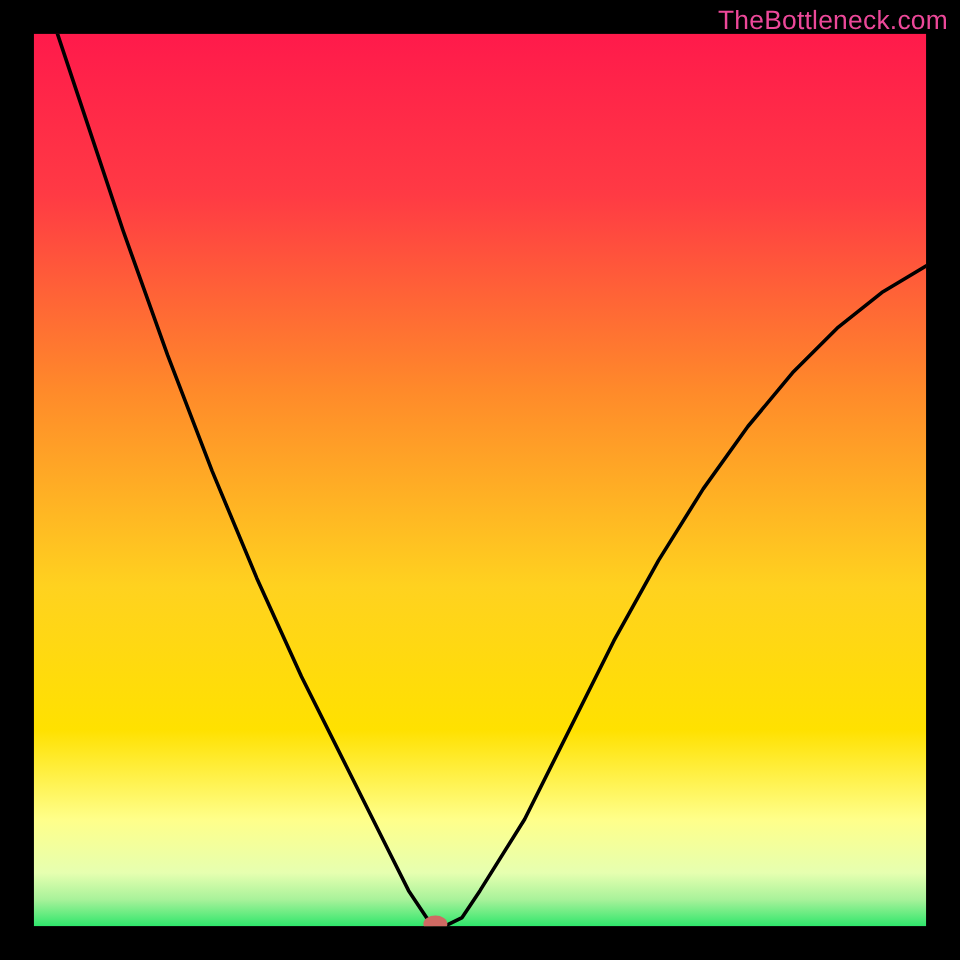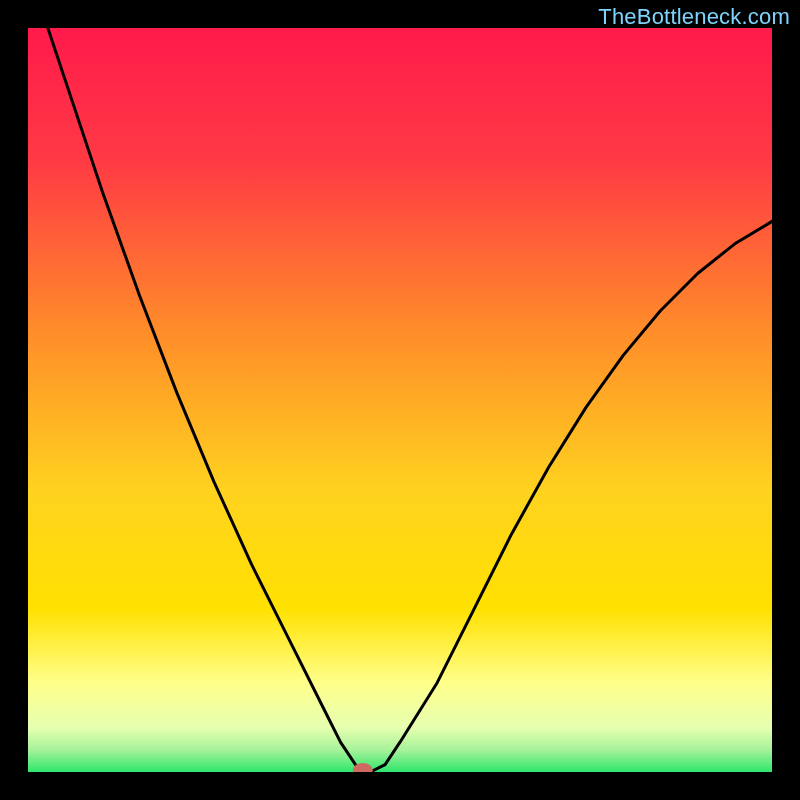"TheBottleneck.com" .watermark { color: #7dd3fc -> #ec4899 }
